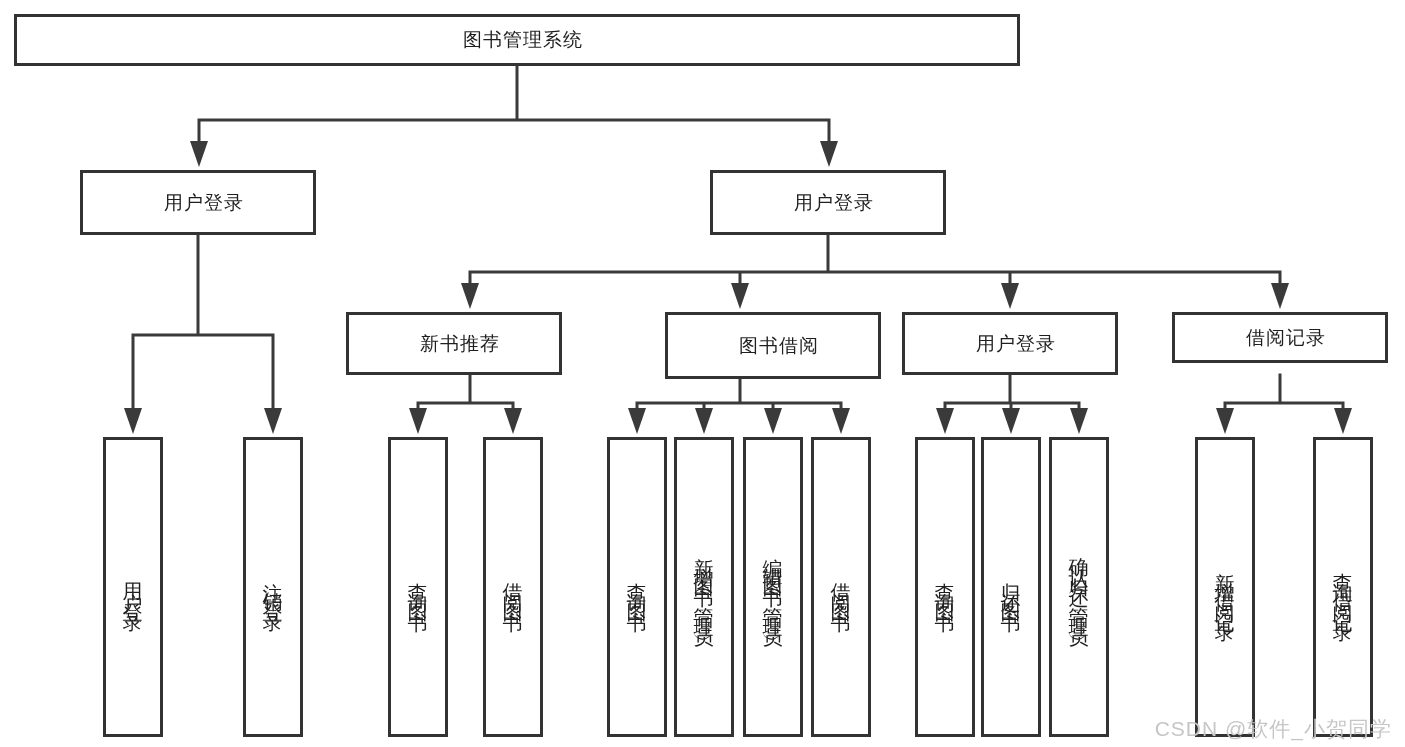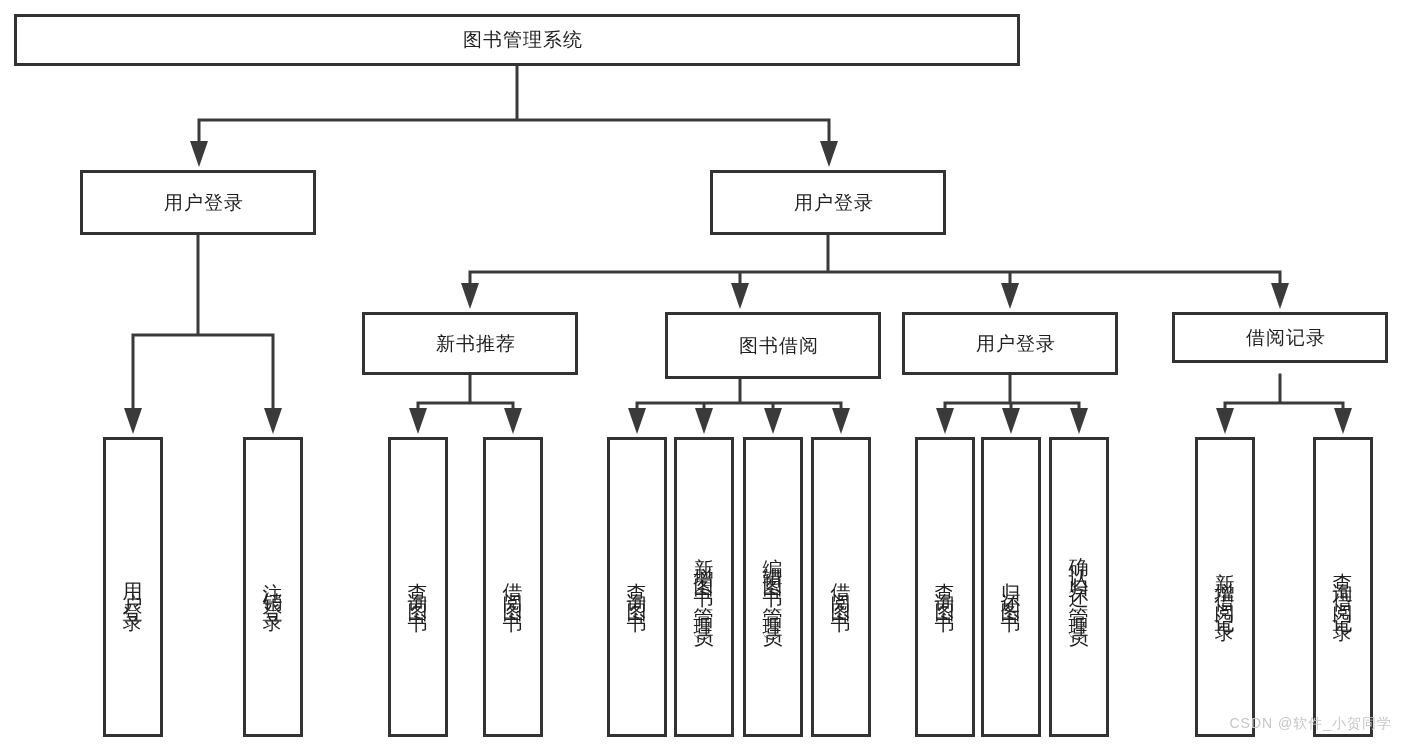"新书推荐" div.node { left: 362px -> 346px }
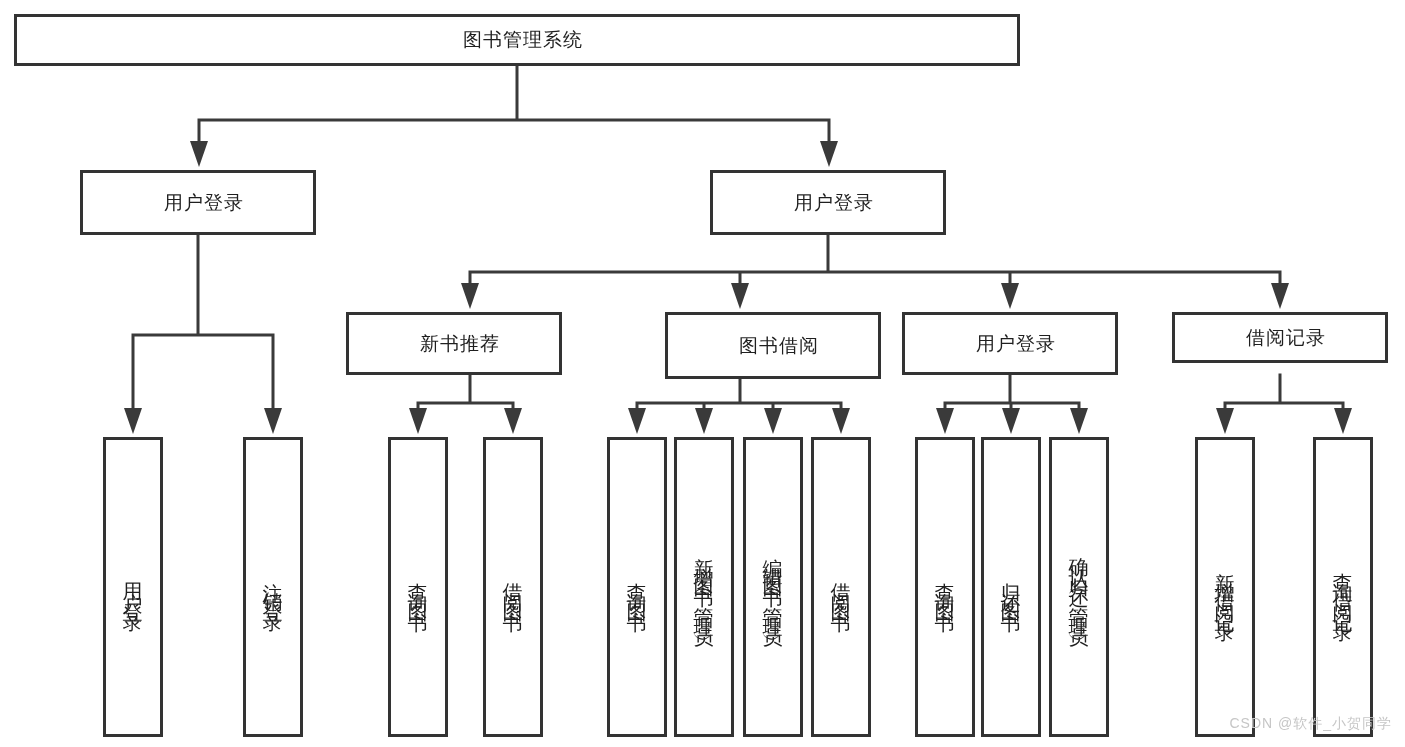"CSDN @软件_小贺同学" .watermark { font-size: 14px -> 21px }
